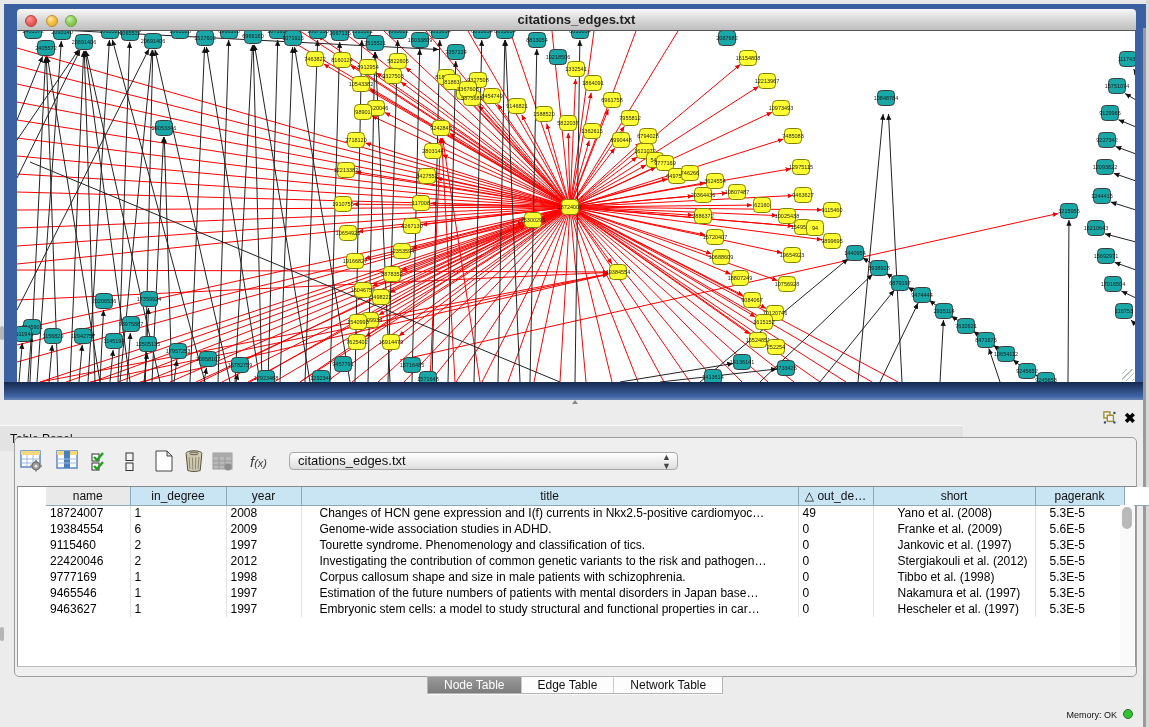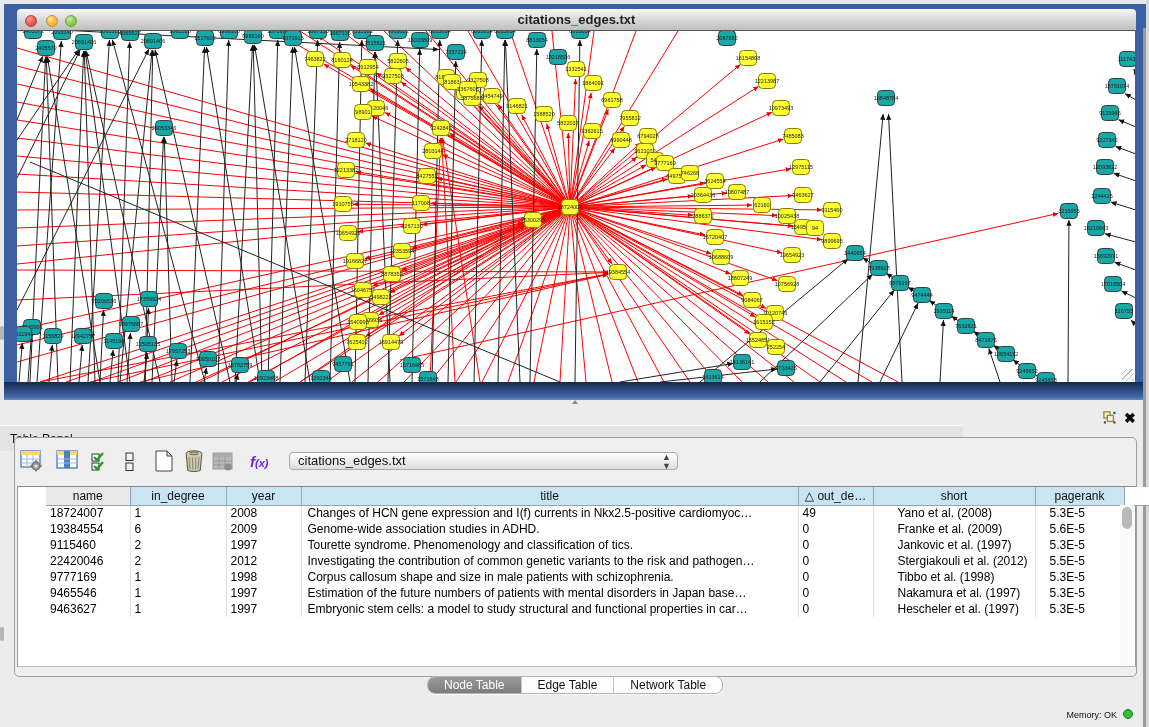"f(x)" div { color: #6d28d9 -> #404040; font-weight: bold -> normal }
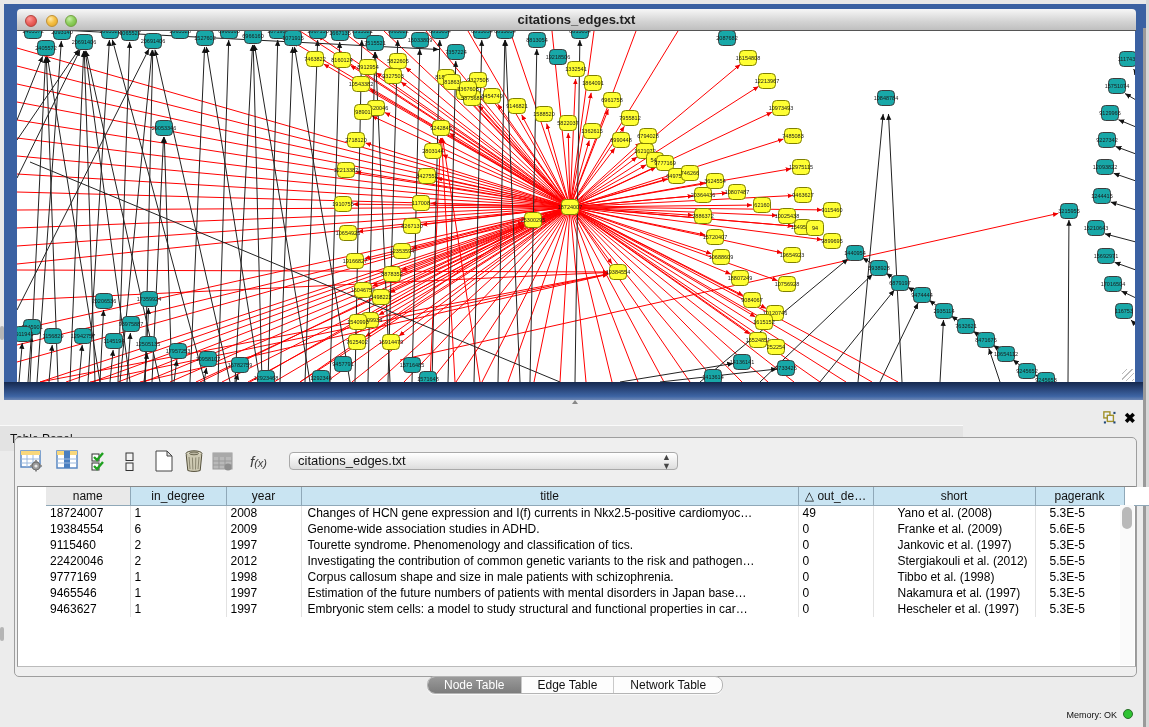"Changes of HCN gene expression" td.c4 { padding-left: 6px -> 18px }
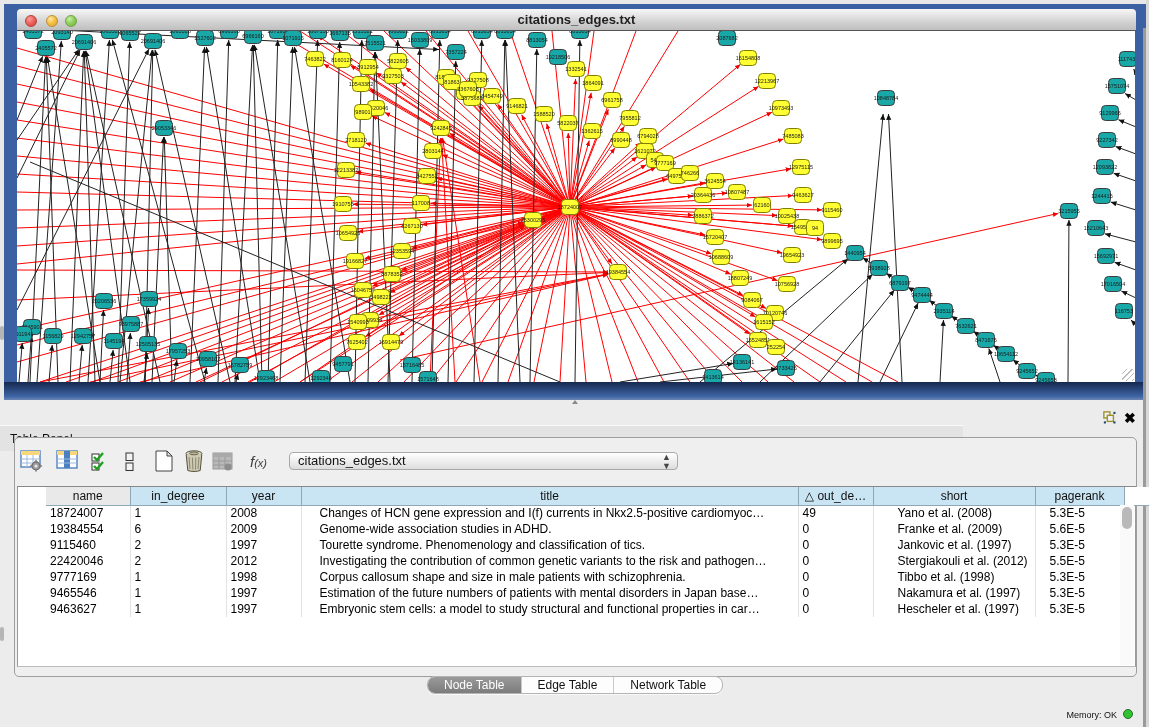"Node Table" #tabs { border-radius: 8px -> 0 }
